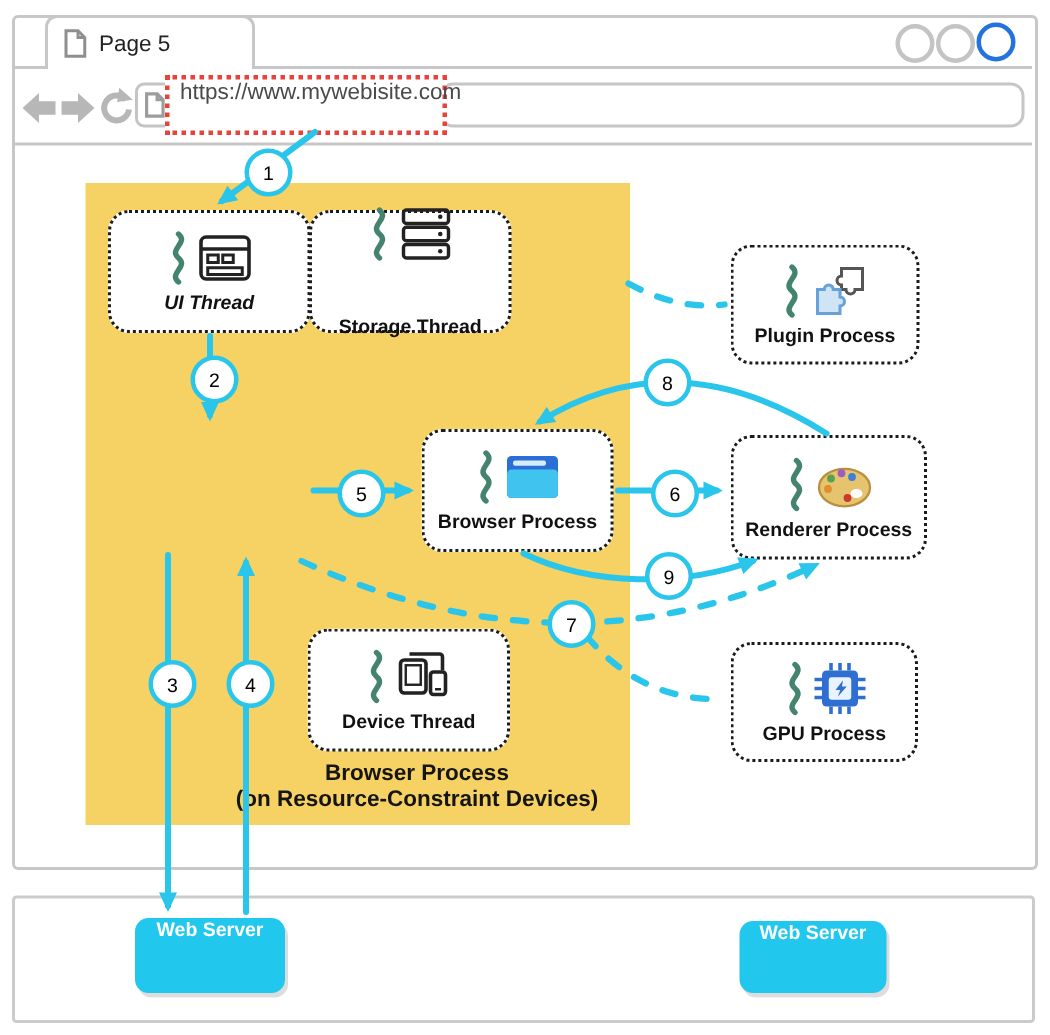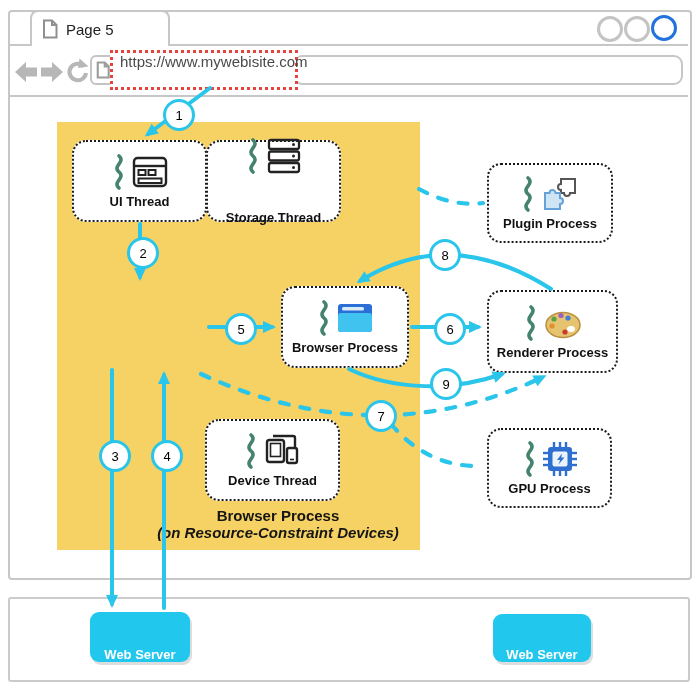"UI Thread" div.abs { font-style: none -> italic }
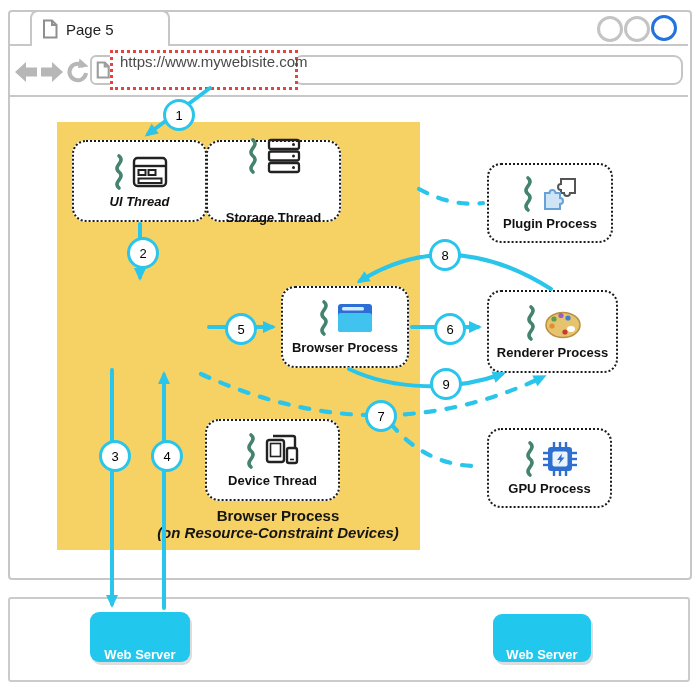"(on Resource-Constraint Devices)" span { font-style: italic -> none }
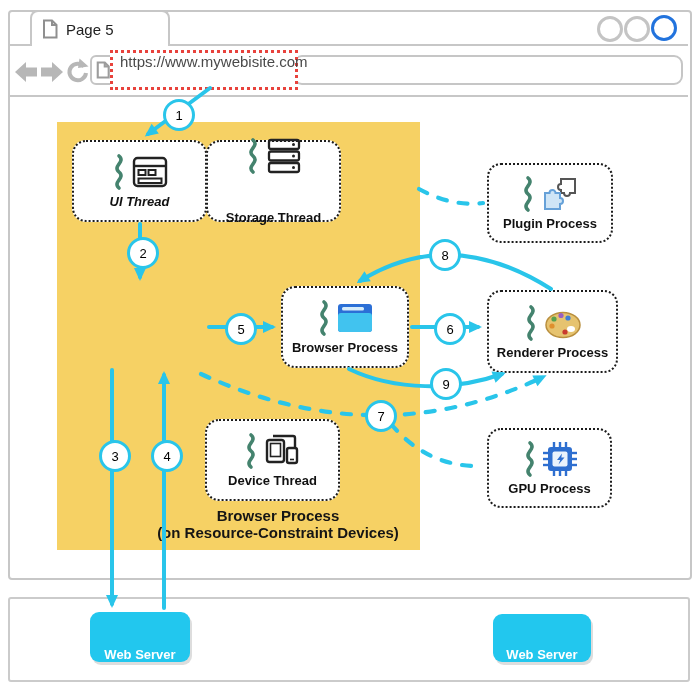"Web Server" .web-server { align-items: flex-end -> flex-start }
